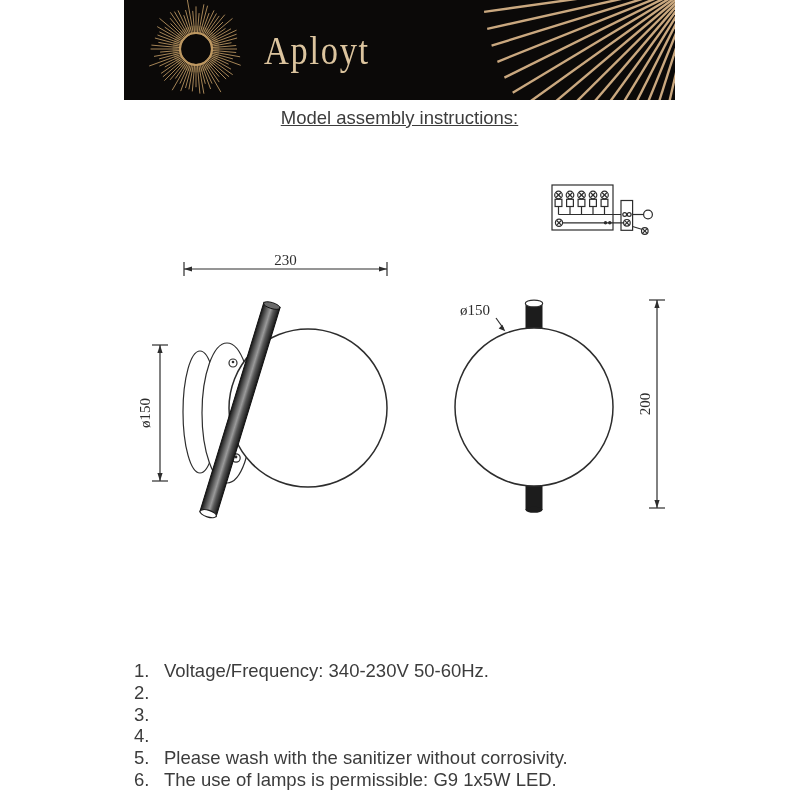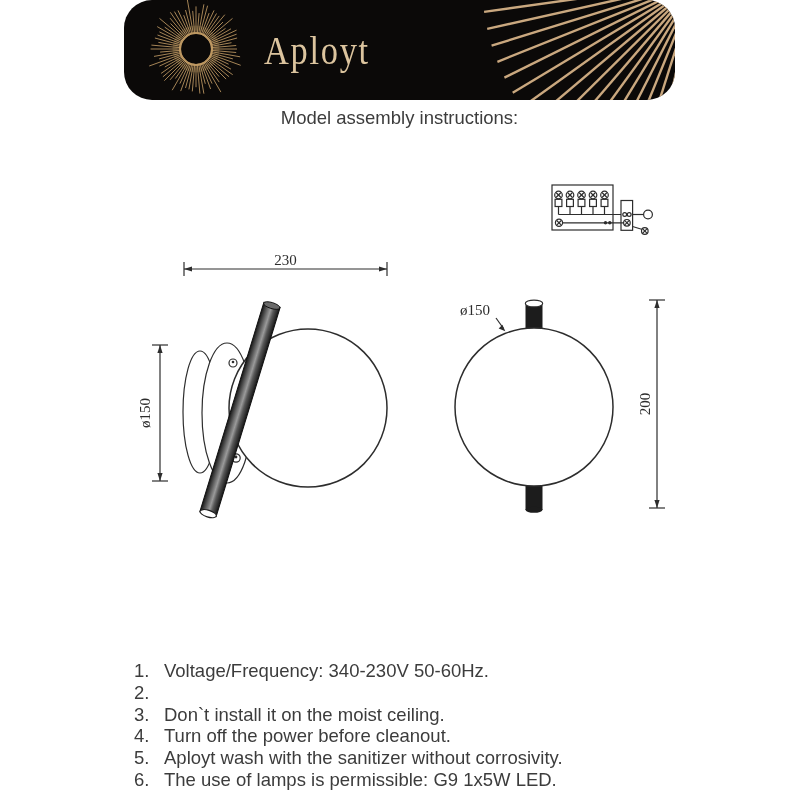"Aployt" .banner { border-radius: 28px -> none }
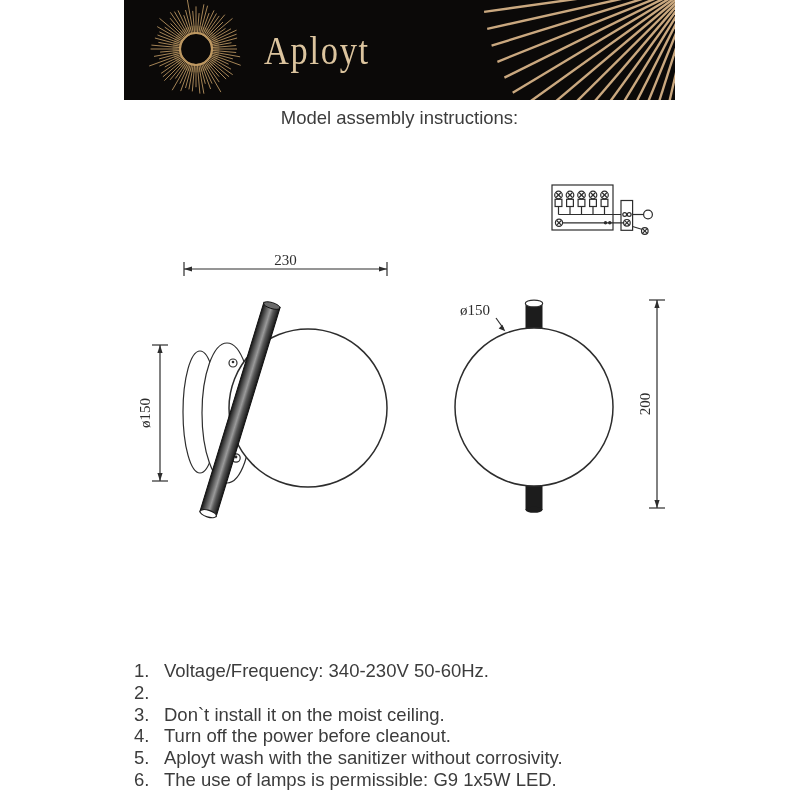"Model assembly instructions:" .title-block { text-decoration: none -> underline }
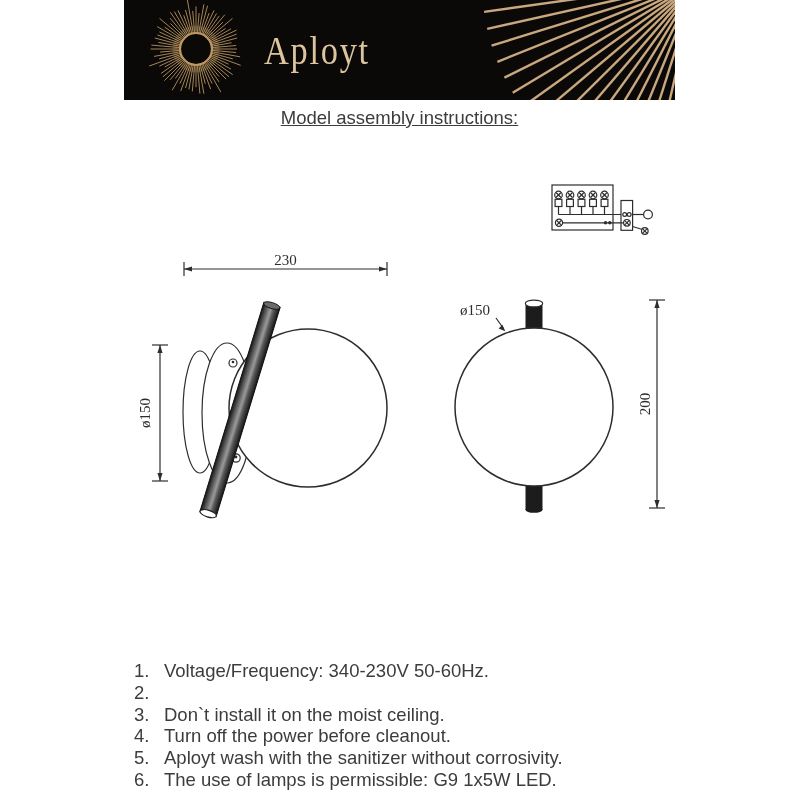"Don`t install it on the" span { html: <span>Don`t install it on the moist ceiling.</span> -> none }
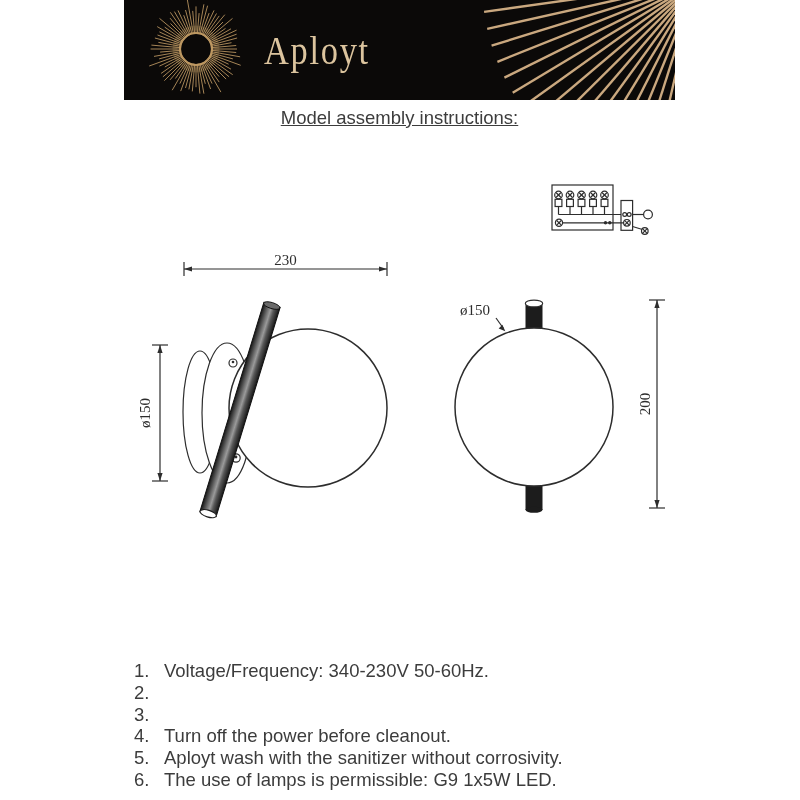"Turn off the power before" span { html: <span>Turn off the power before cleanout.</span> -> none }
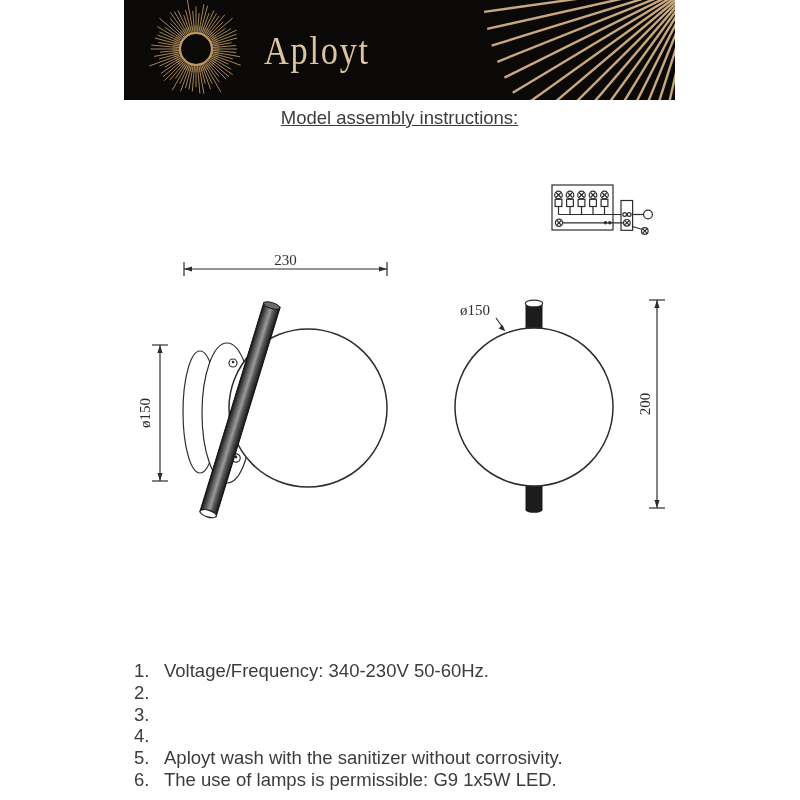"Aployt wash with the sanitizer" span { text: Aployt -> Please }
